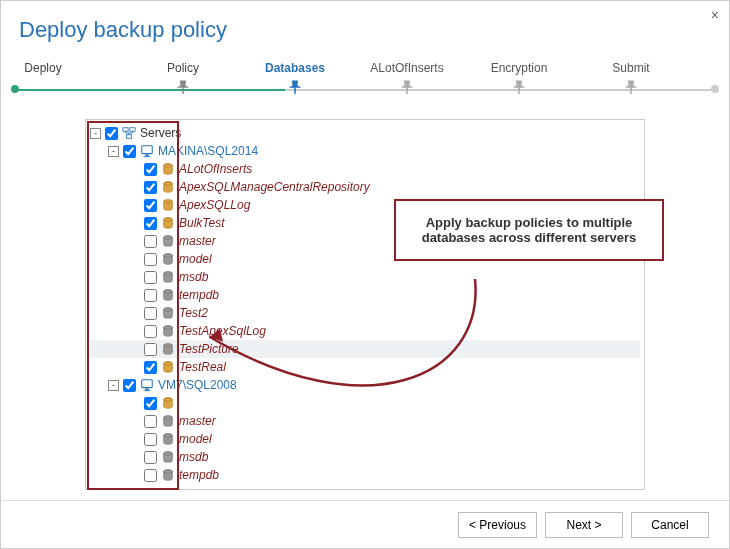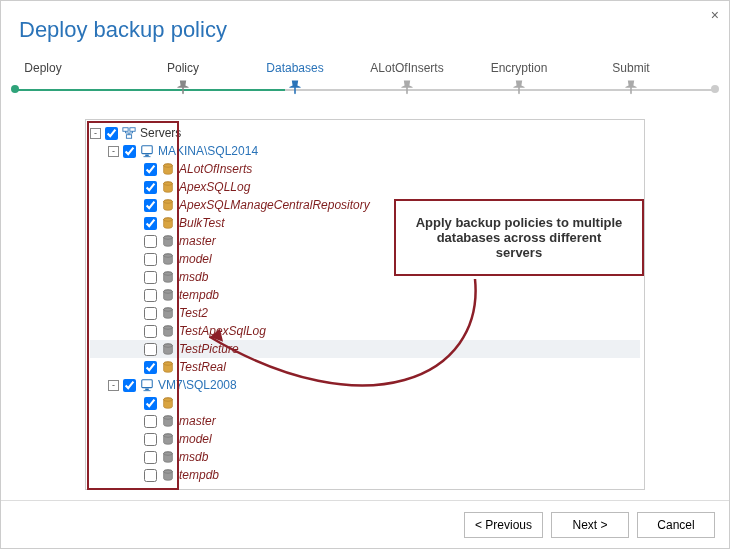"Databases" .step.active .step-label { font-weight: 400 -> 700 }
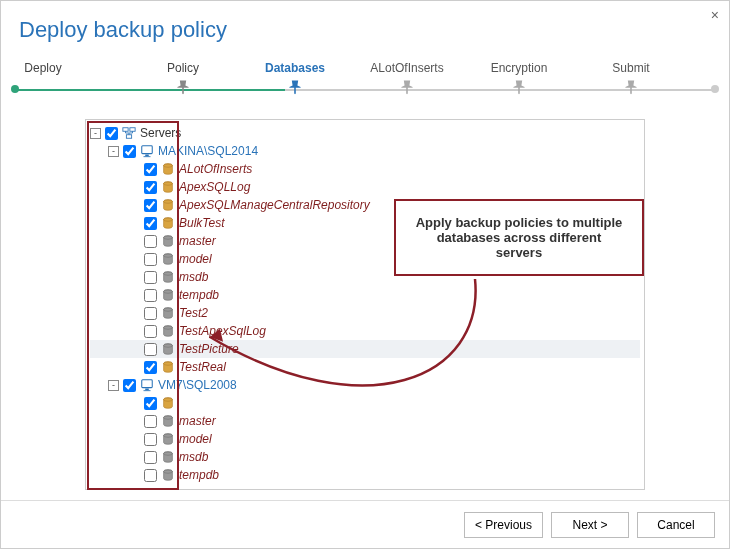"ApexSQLLog" div.tree-row { order: before "ApexSQLManageCentralRepository" -> after "ApexSQLManageCentralRepository" }
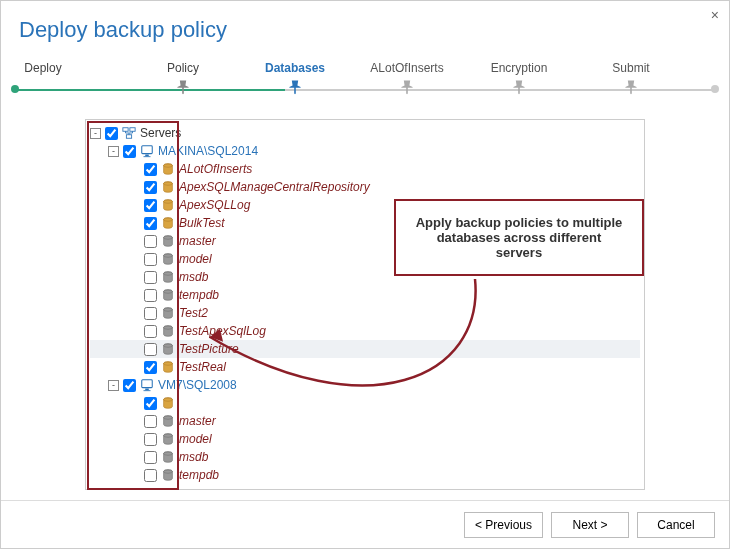"Apply backup policies to multiple" .annotation-box { width: 250px -> 270px }
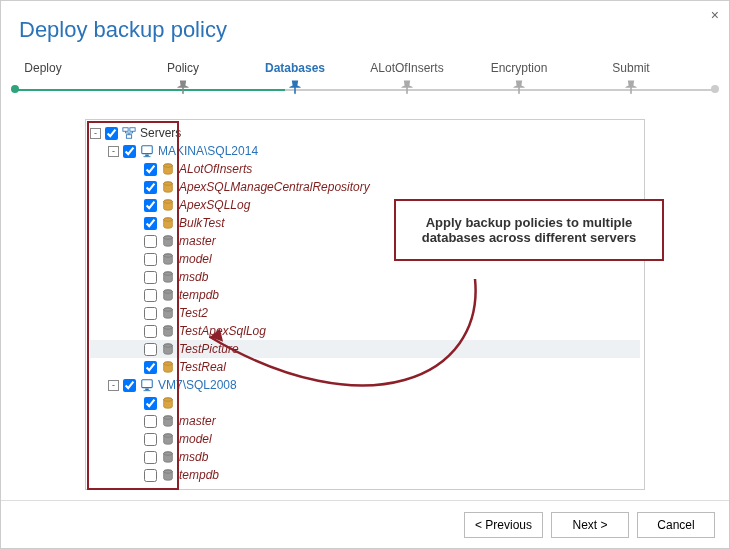"< Previous" .footer { padding-right: 14px -> 20px }
